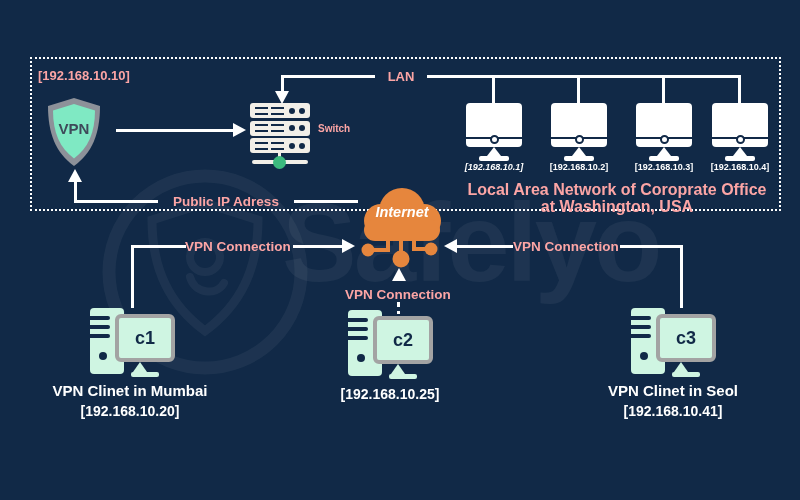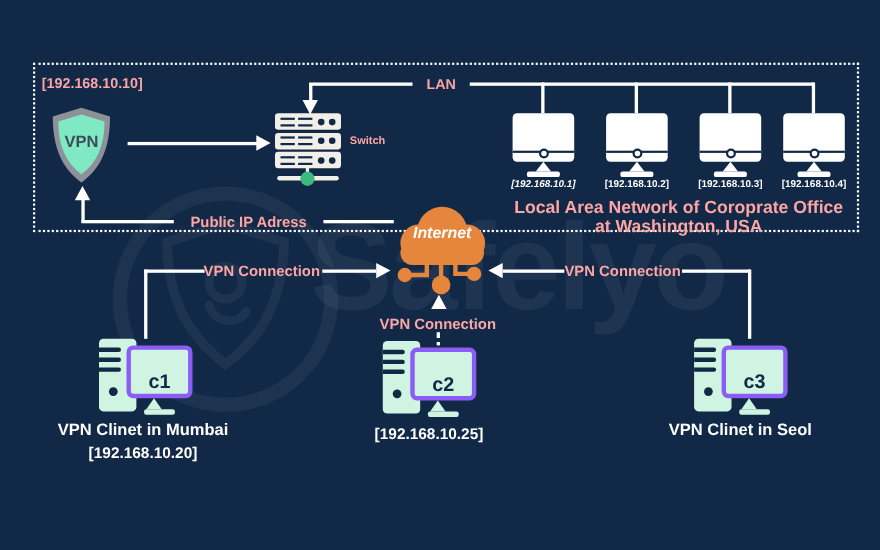"c1" .cl-mon { align-items: flex-end -> center; border: 4px solid #8b5cf6 -> 4px solid #a3a3a3 }
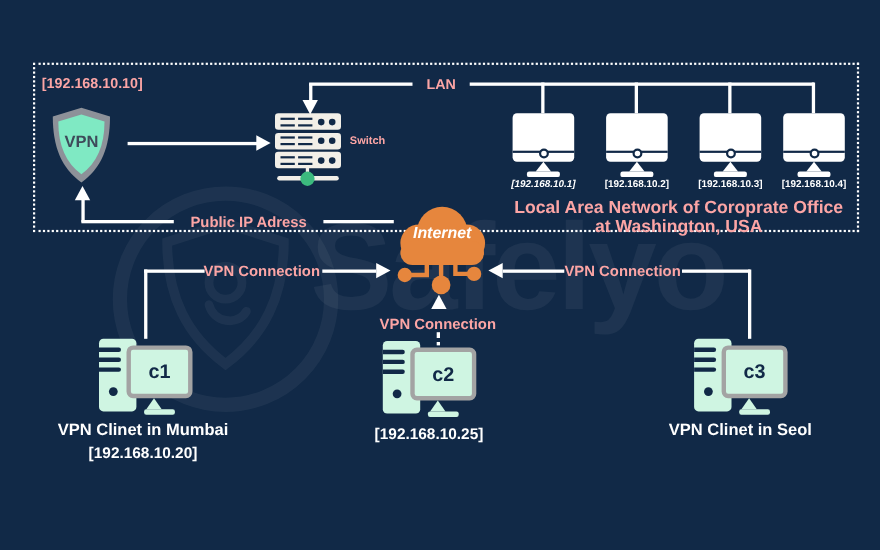"[192.168.10.41]" div.client-ip { html: none -> <div>[192.168.10.41]</div> }
